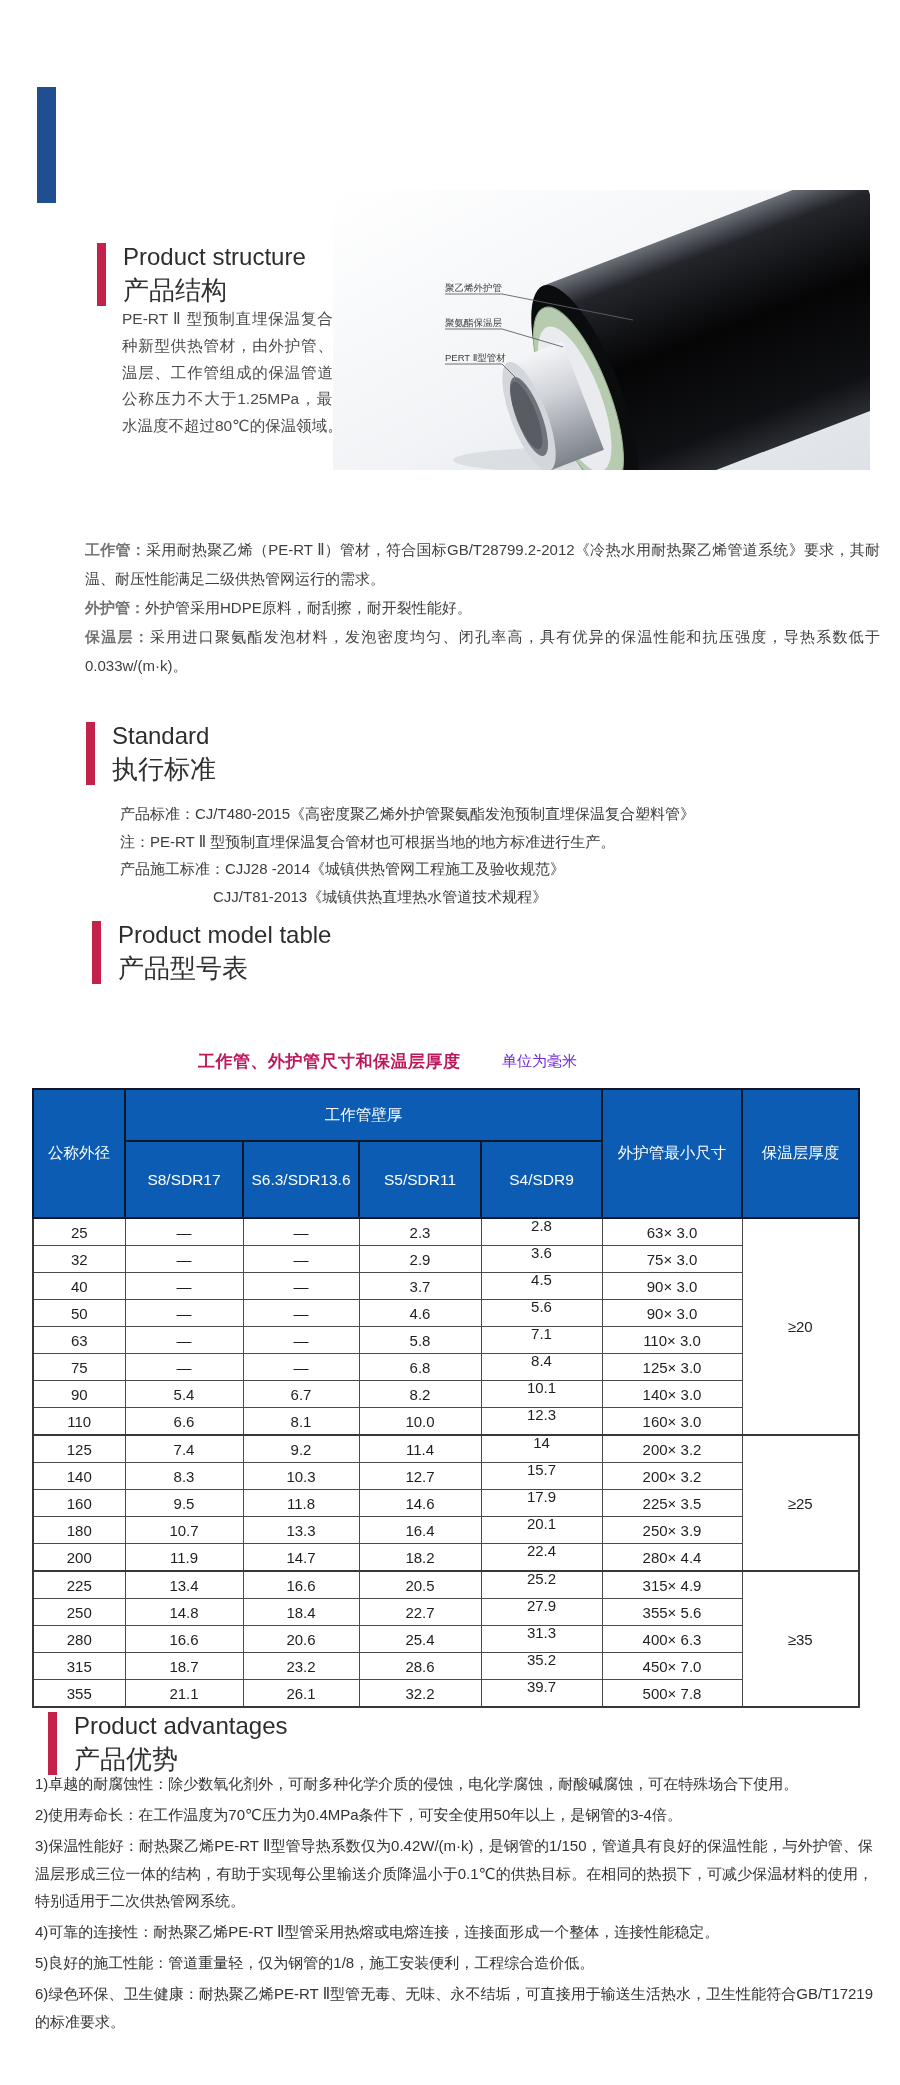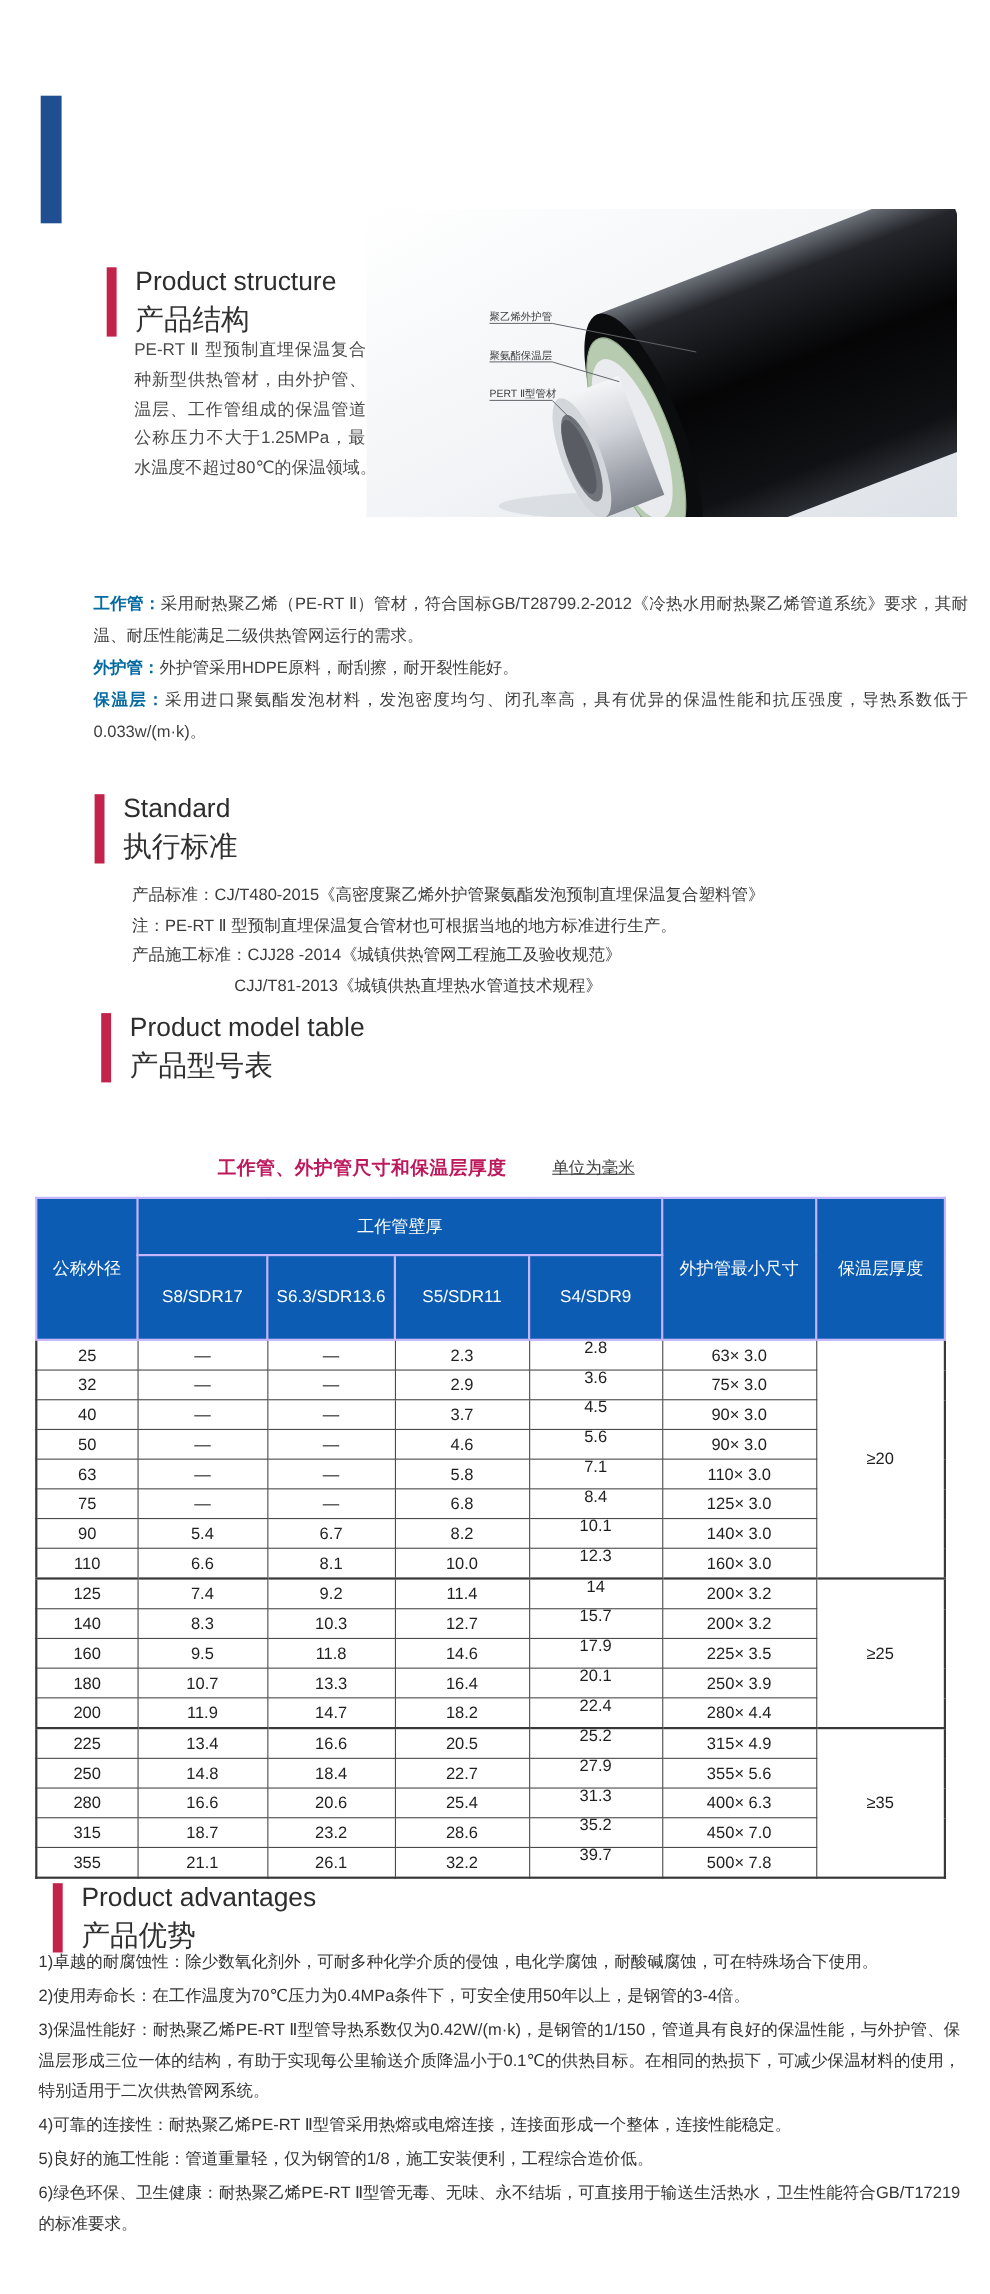"工作管：" .defs b { color: #0369a1 -> #737373 }
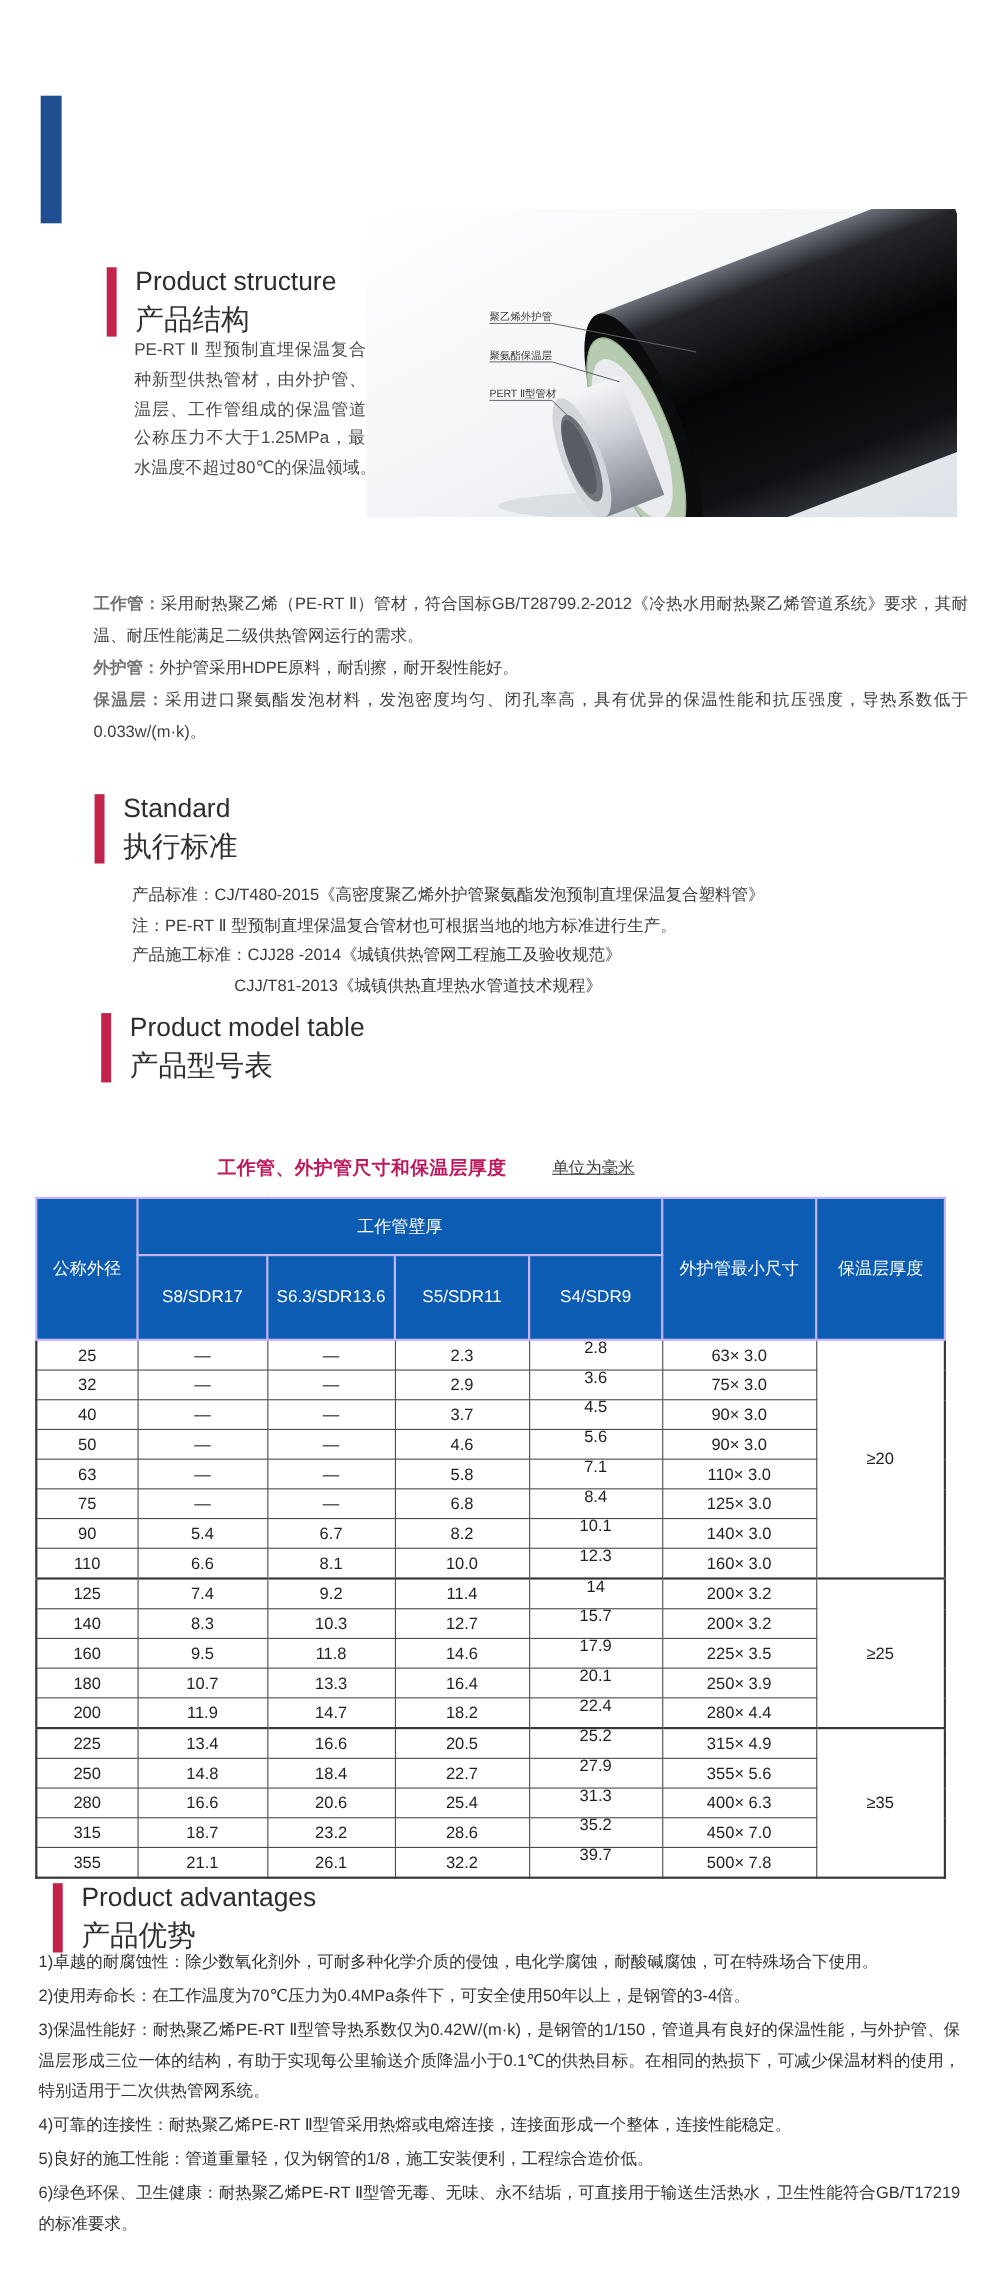"单位为毫米" .tbl-unit { color: #404040 -> #6d28d9; text-decoration: underline -> none }
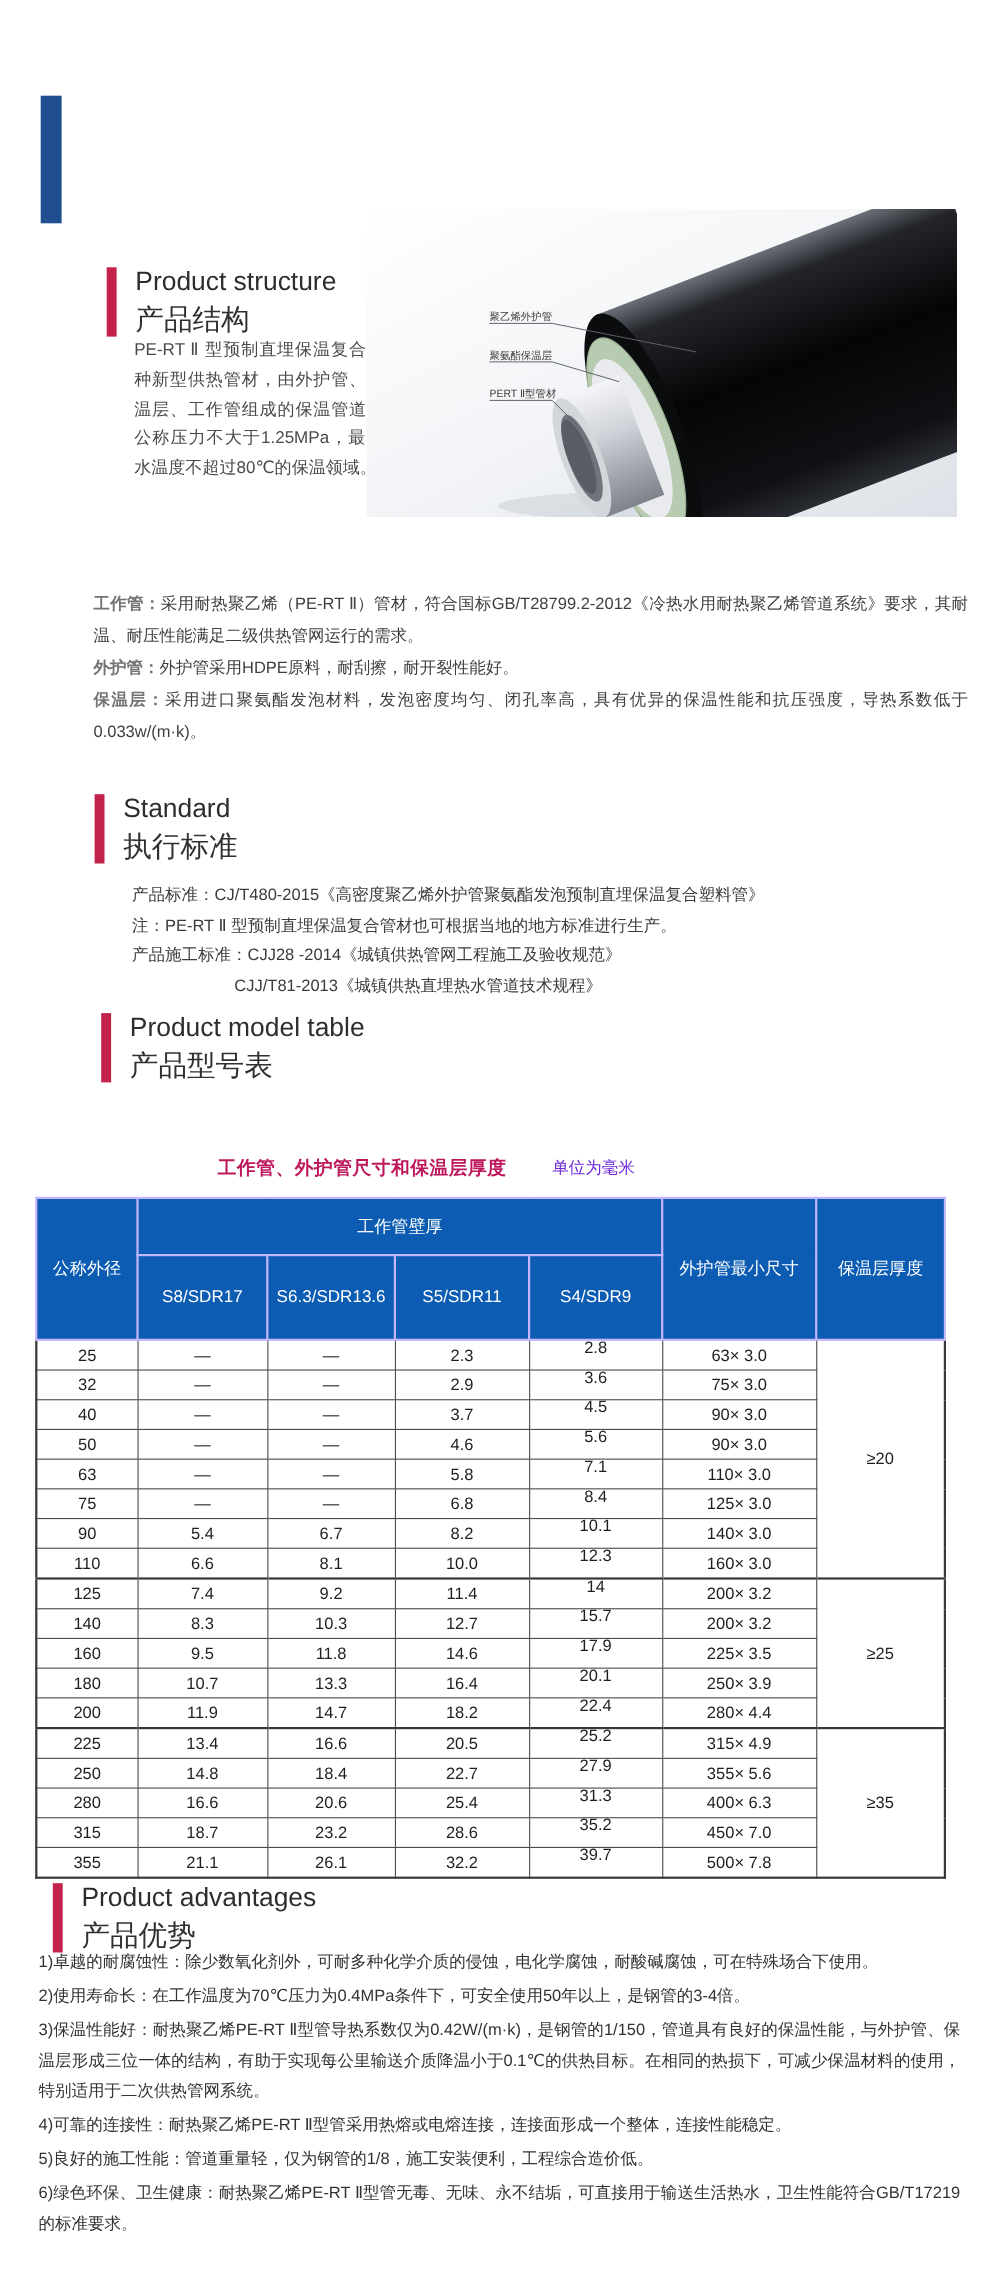"工作管壁厚" table.model th { border: 2px solid #c4b5fd -> 2px solid #0f172a }
